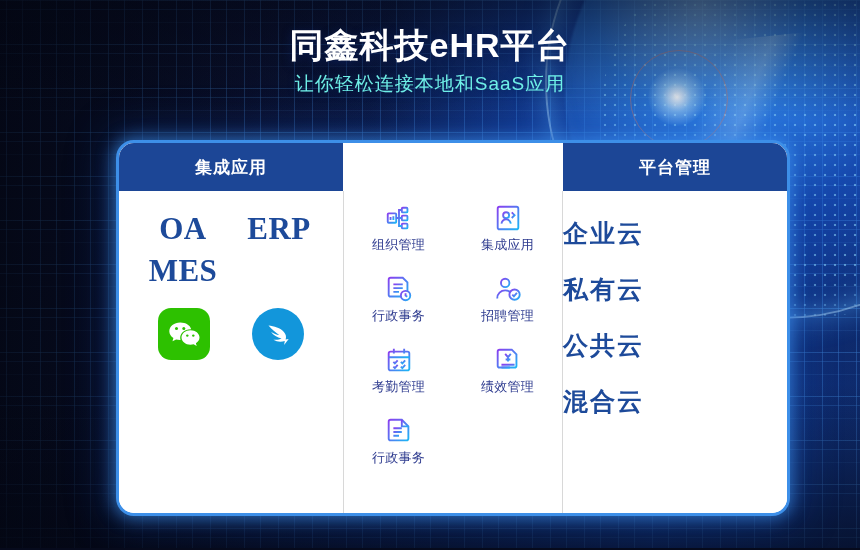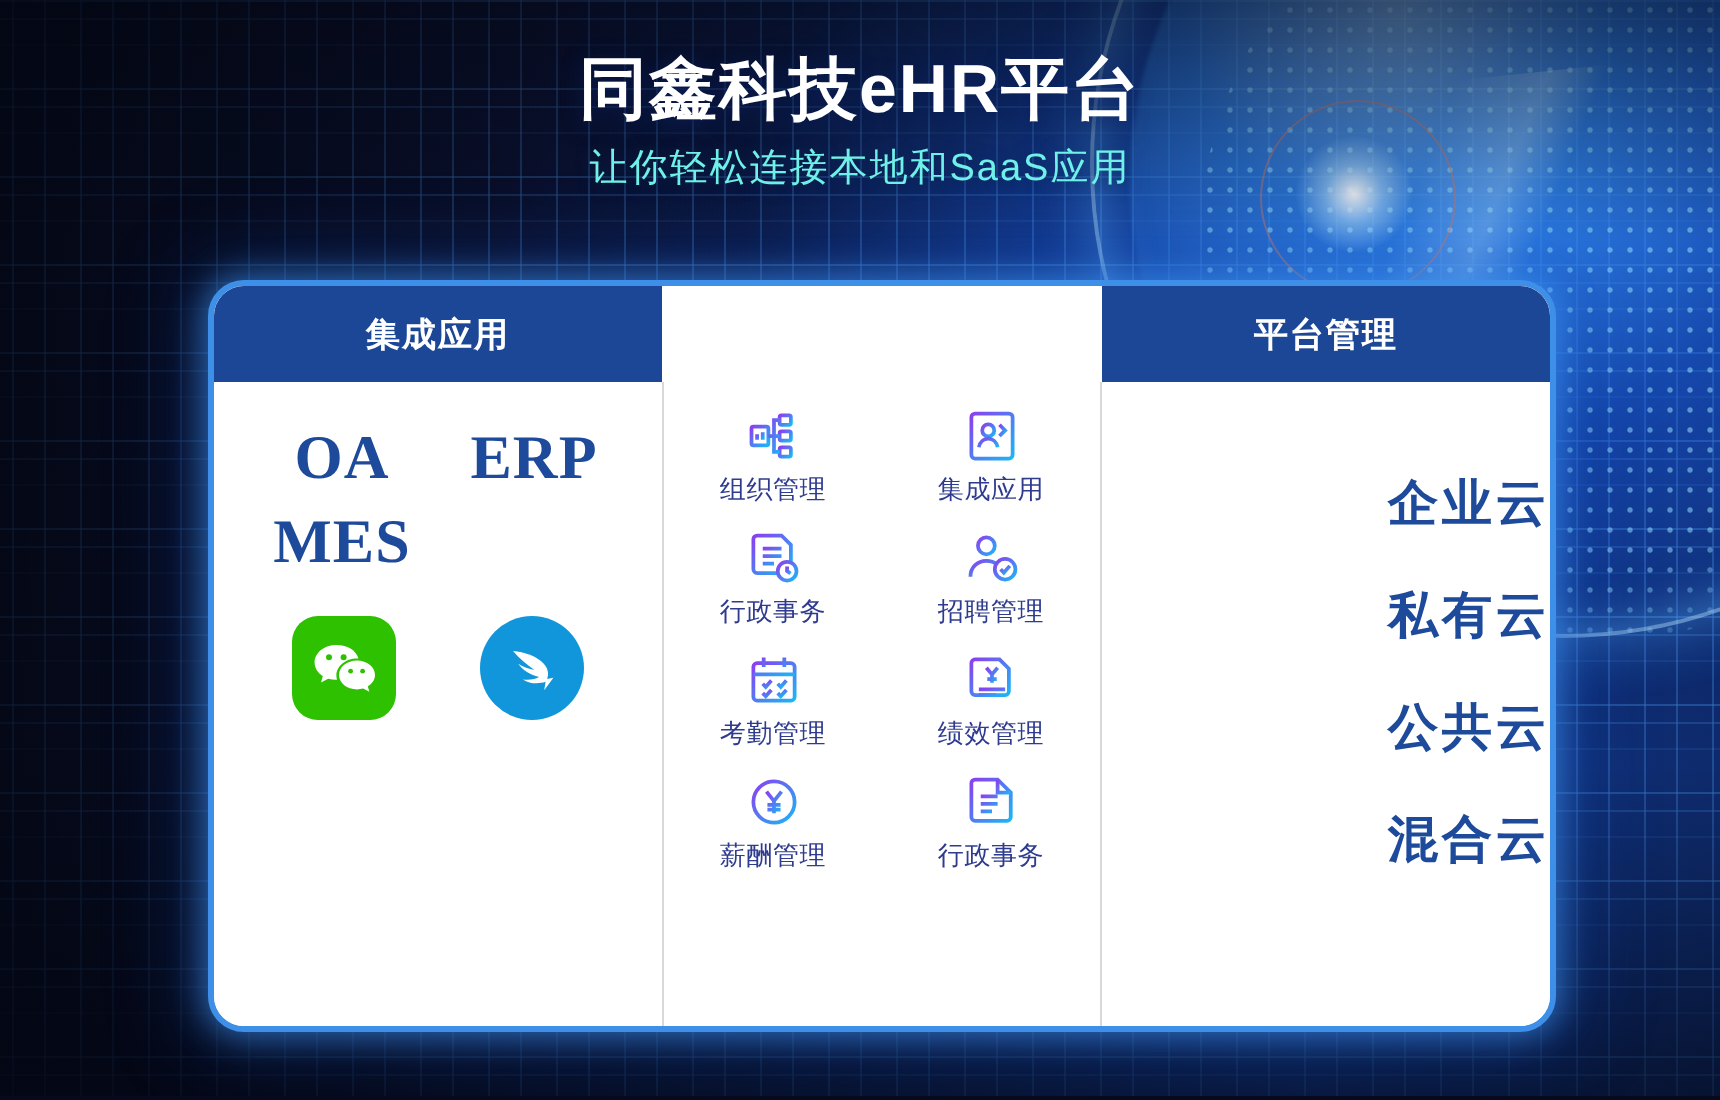"集成应用" .card-outer { left: 104px -> 116px }
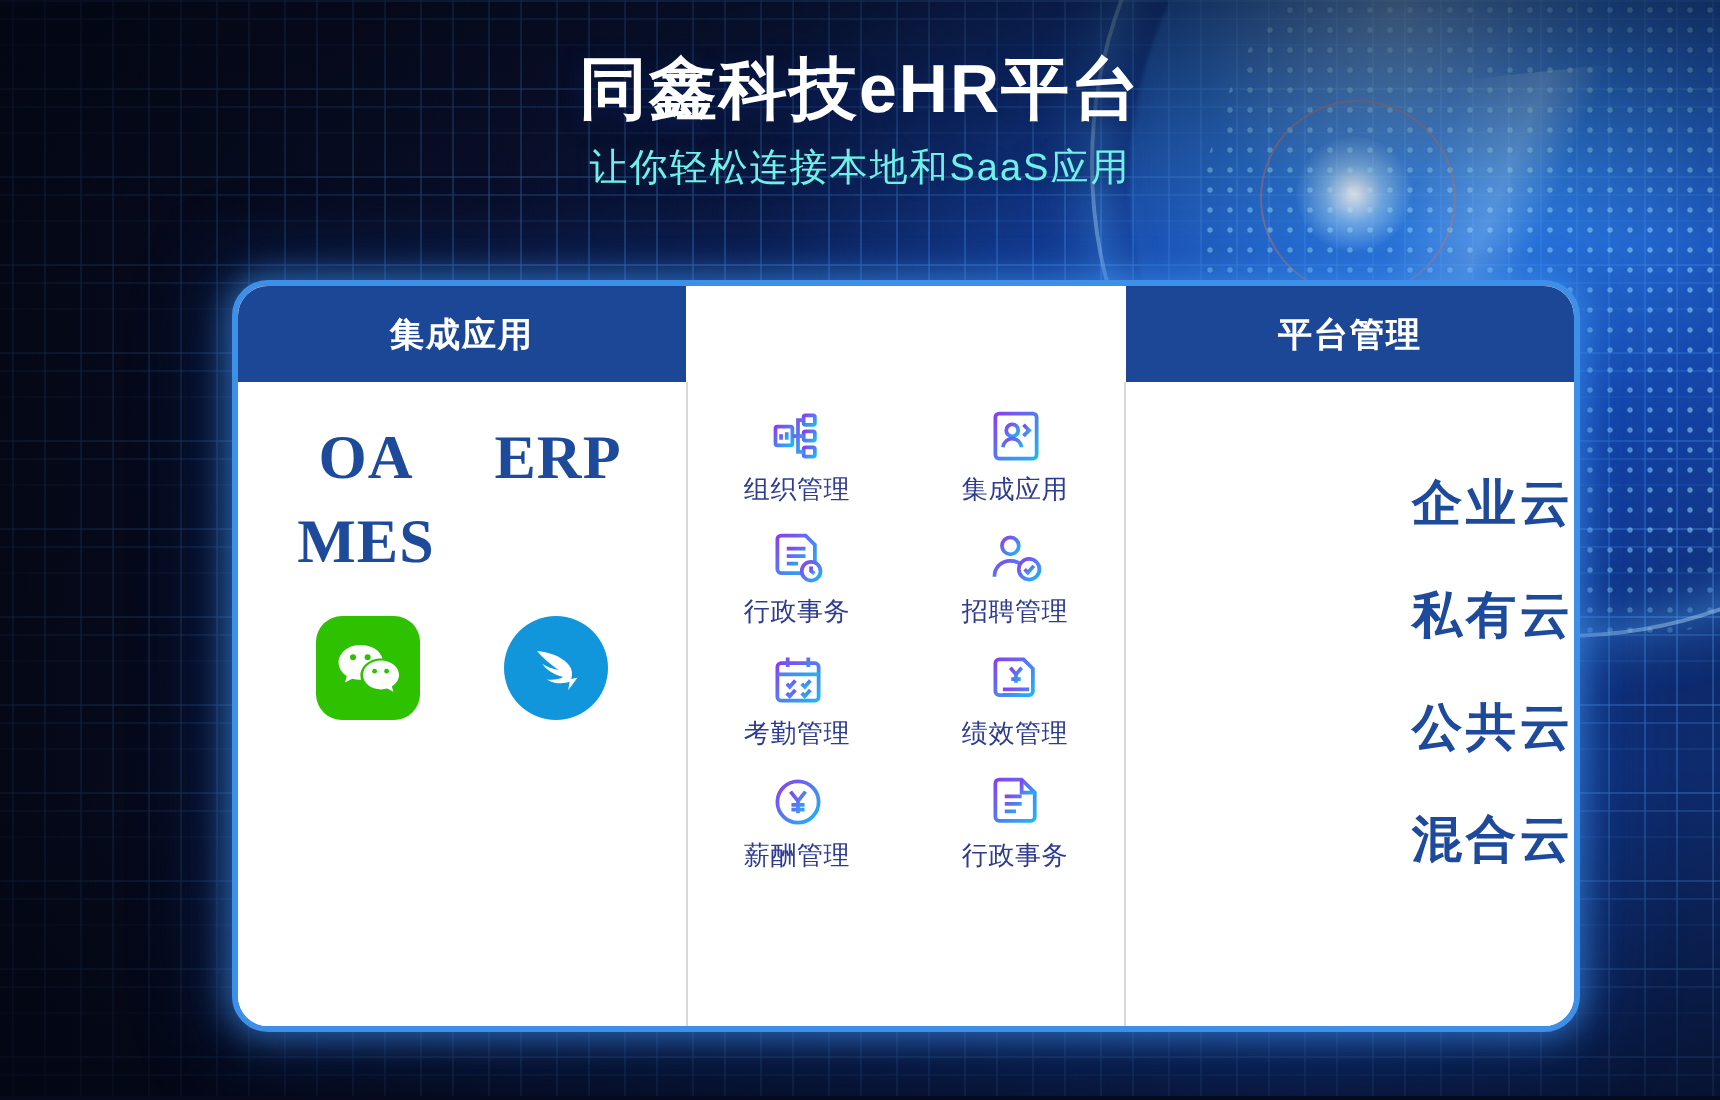"组织管理" .fgrid { row-gap: 6px -> 16px }
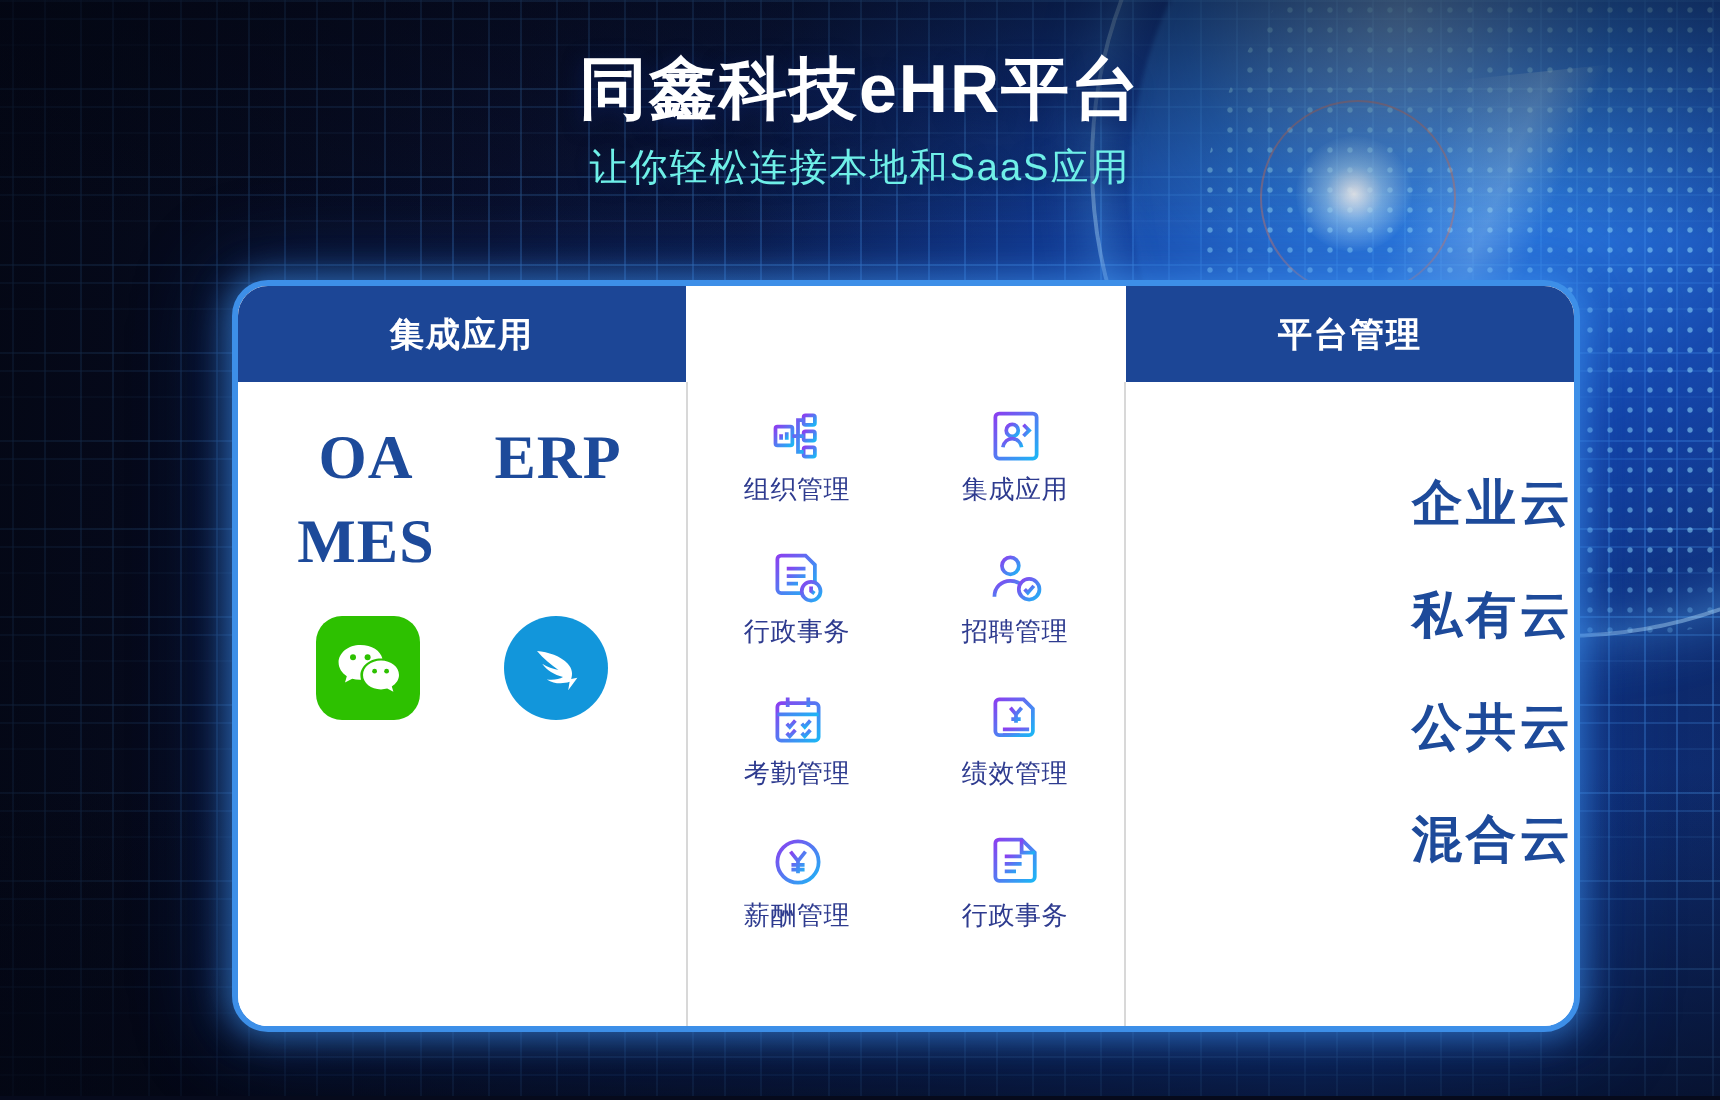"企业云" .col-right { align-items: flex-end -> flex-start; padding-top: 44px -> 26px }
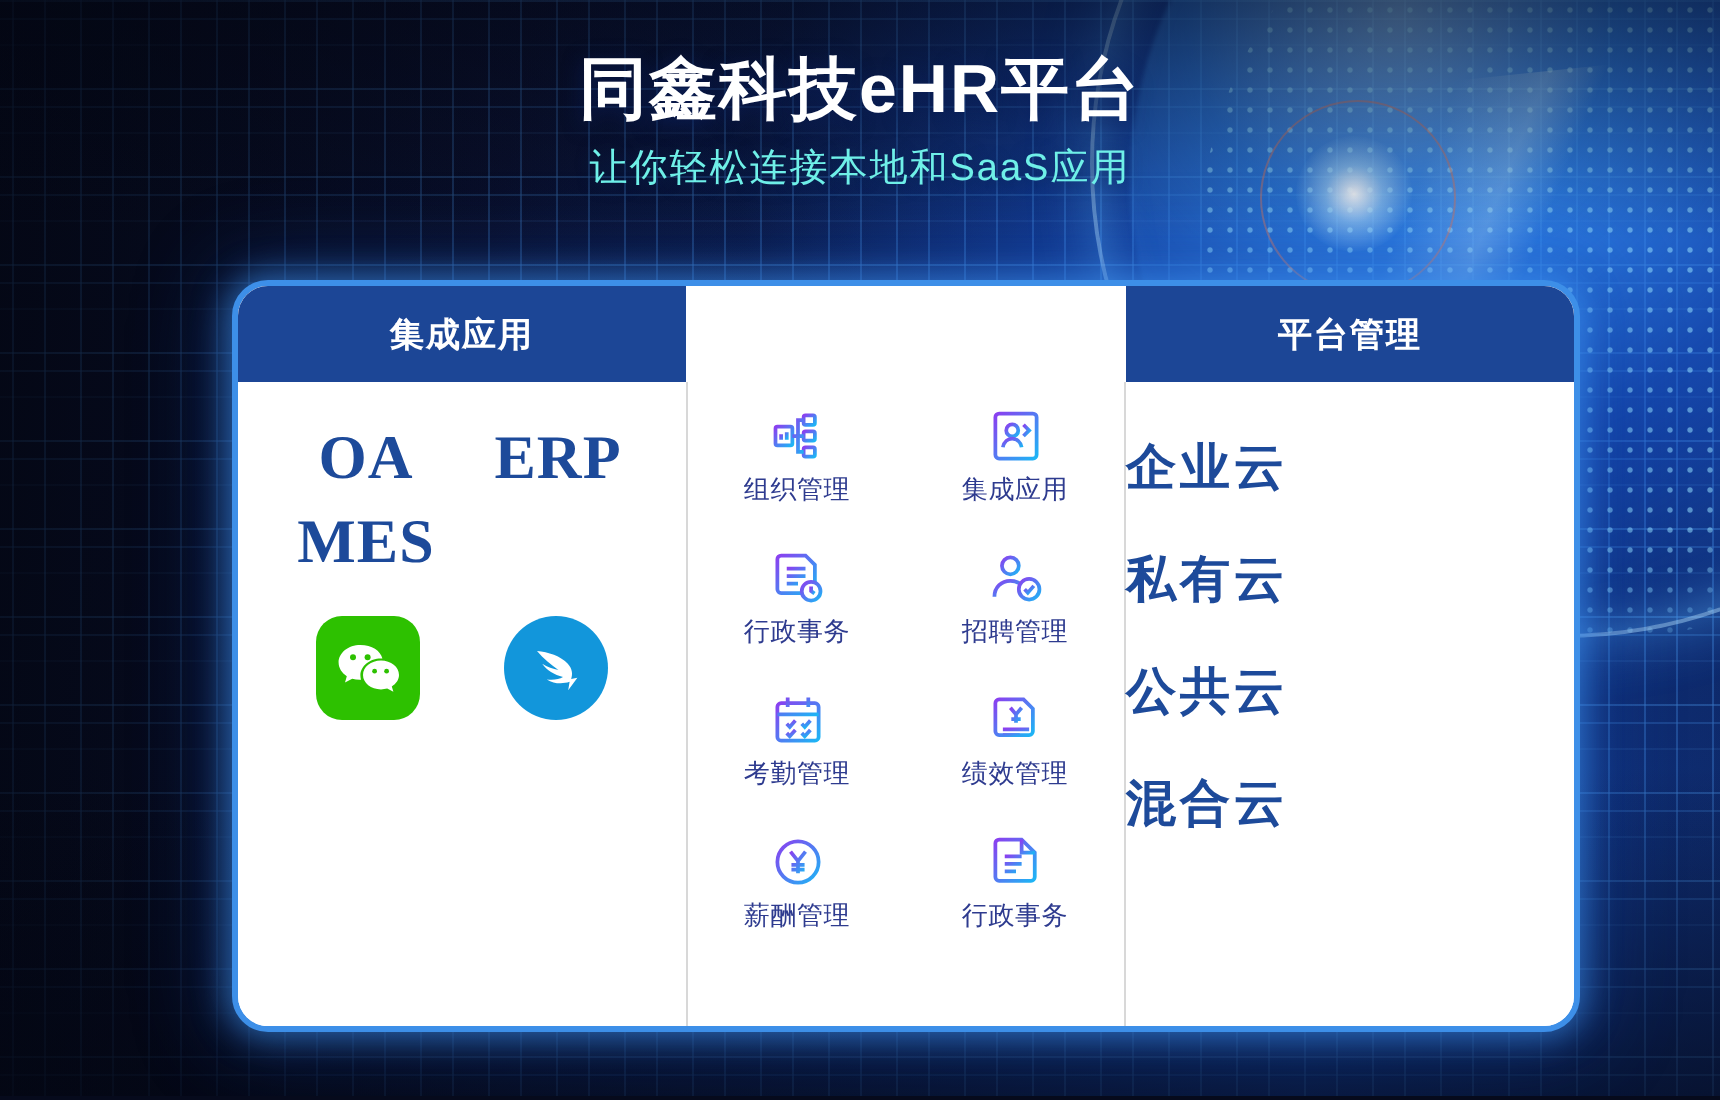"薪酬管理" div.fitem { html: <div> <svg> <circle></circle> <path></path> </svg> <div>薪酬管理</div> </div> -> none }
